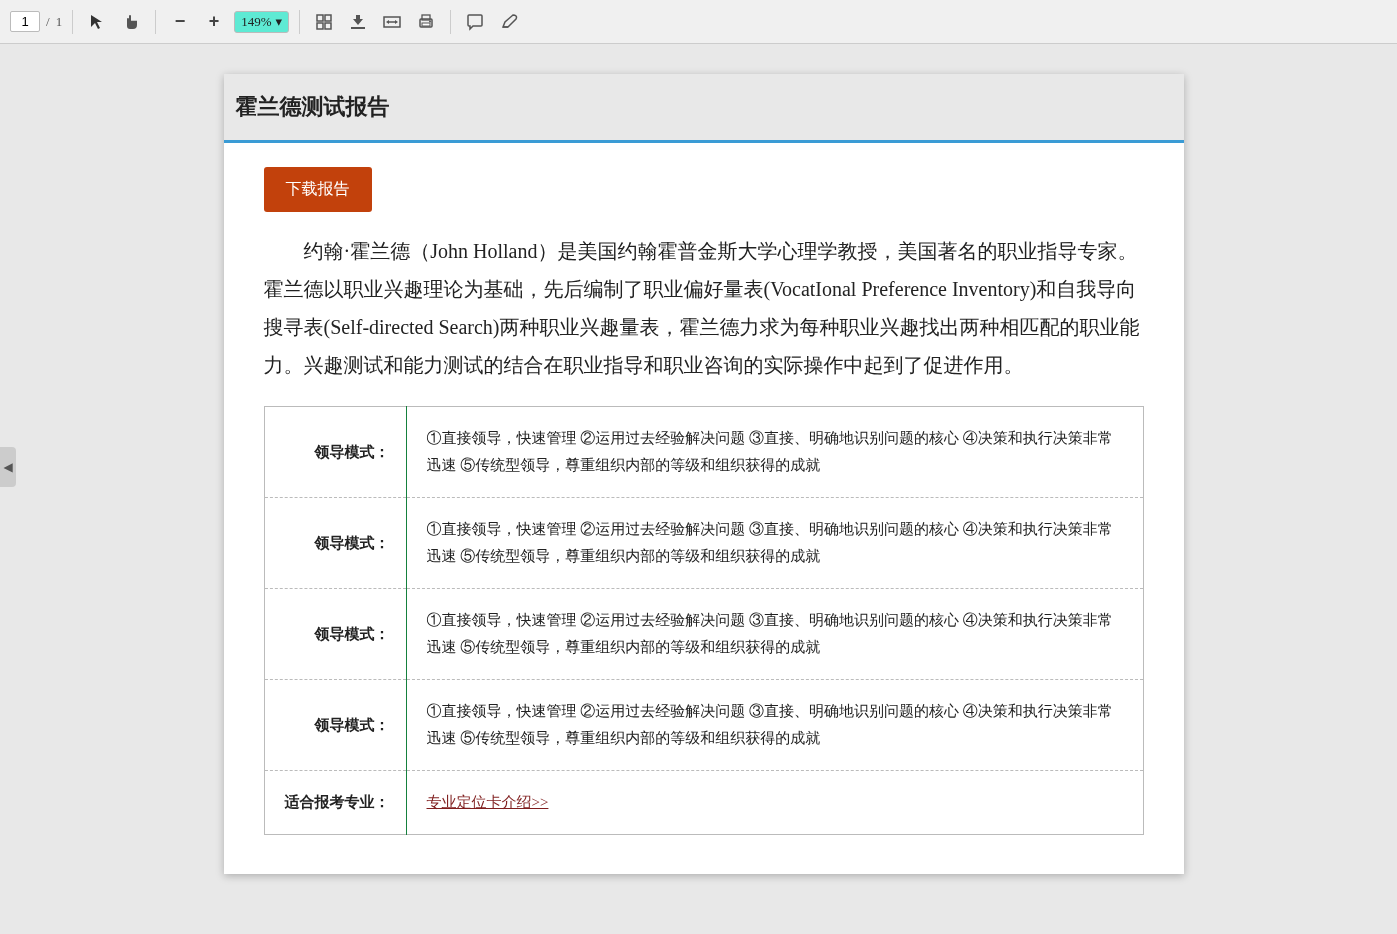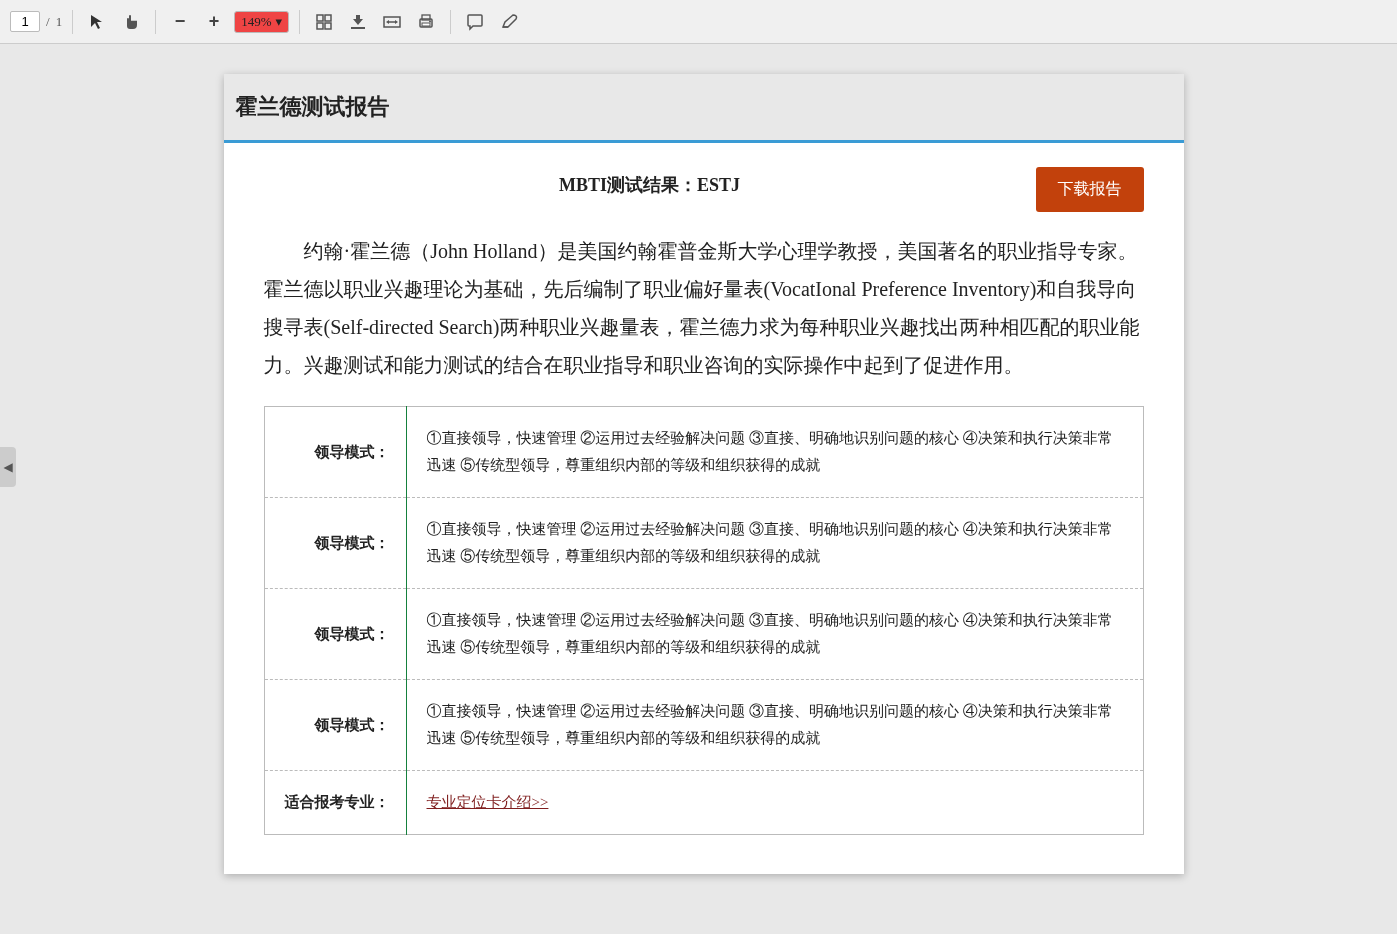"149%" .toolbar-zoom { background: #ef4444 -> #5eead4 }
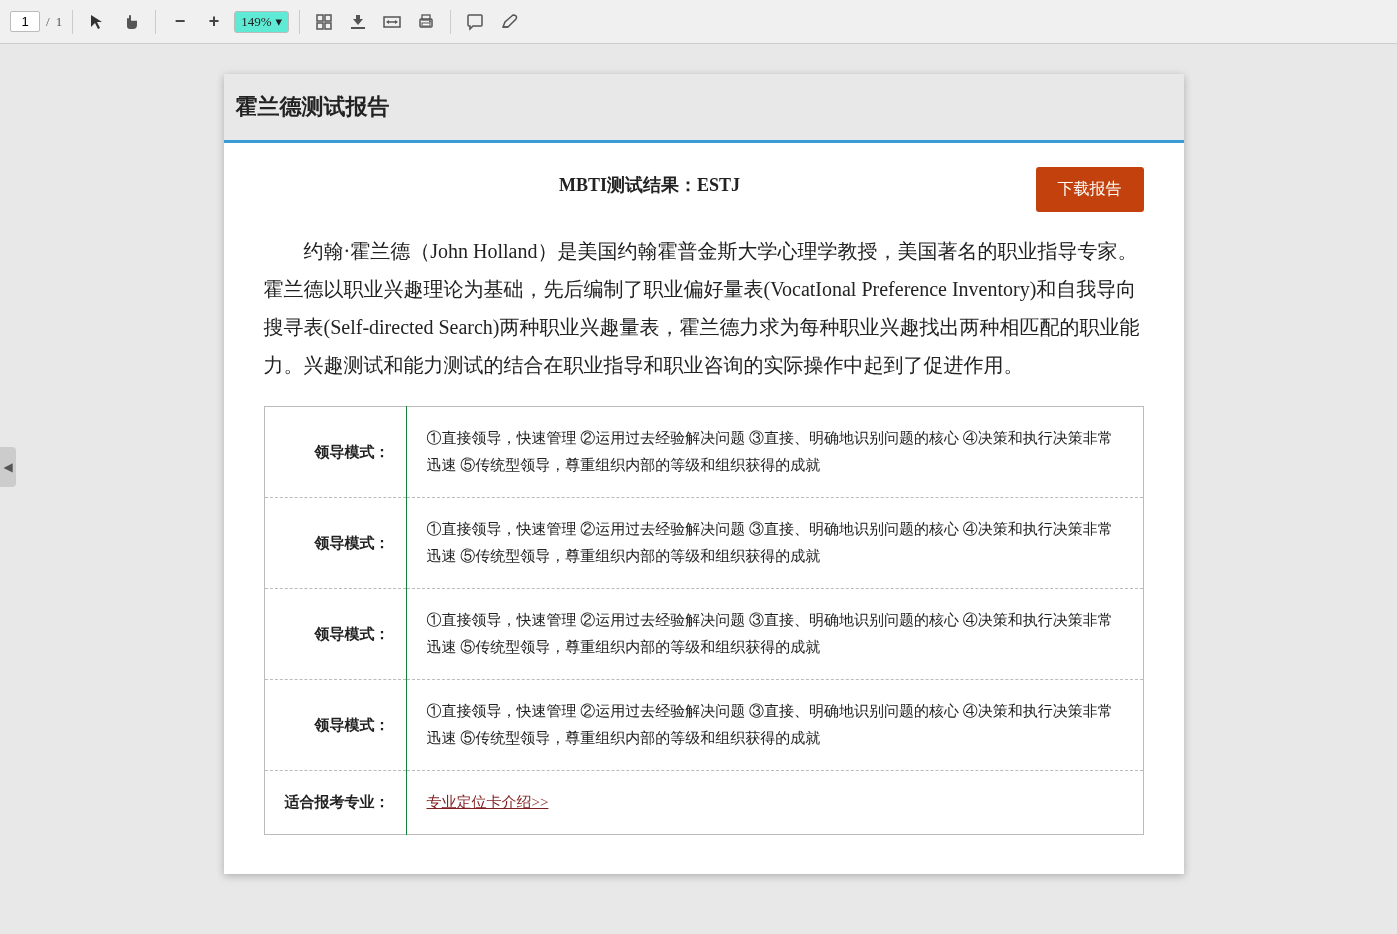"MBTI测试结果：ESTJ" div.mbti-result-text { html: <div> <span>MBTI测试结果：</span><span>ESTJ</span> </div> -> none }
